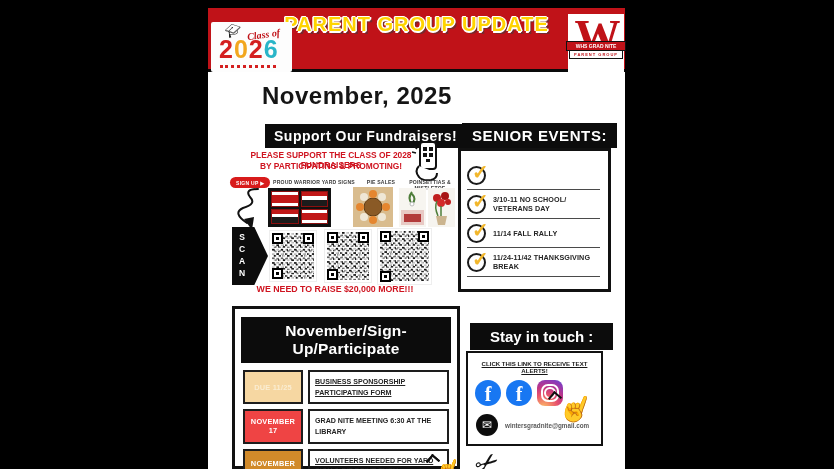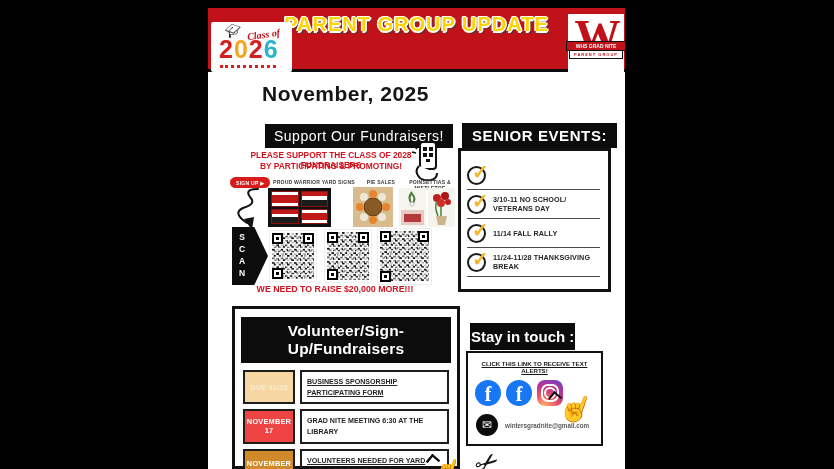"November, 2025" .date-heading { font-size: 21px -> 24px }
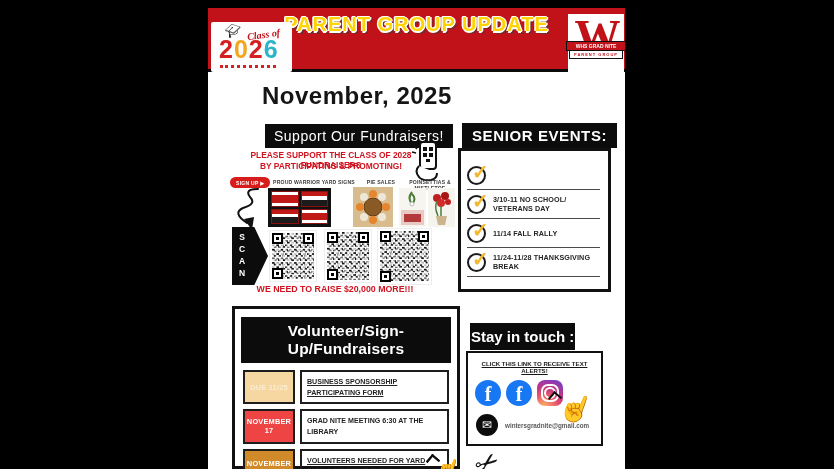"Support Our Fundraisers!" .support-badge { font-weight: 400 -> 700 }
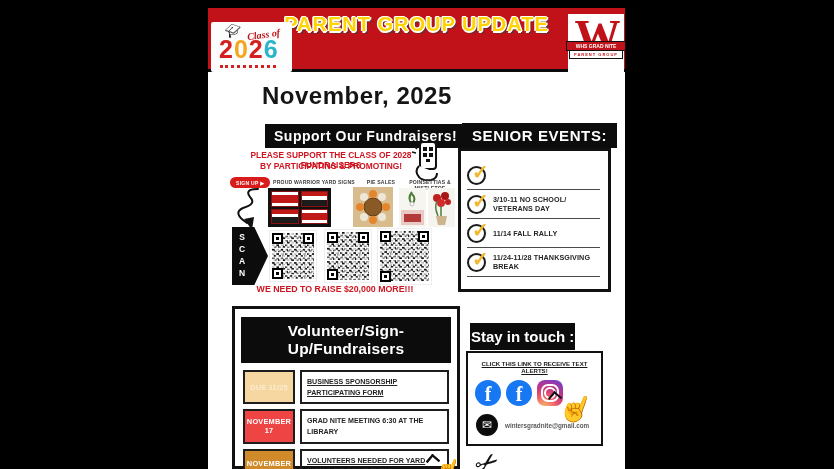"11/24-11/28 THANKSGIVING BREAK" span { text: 11/24-11/28 -> 11/24-11/42 }
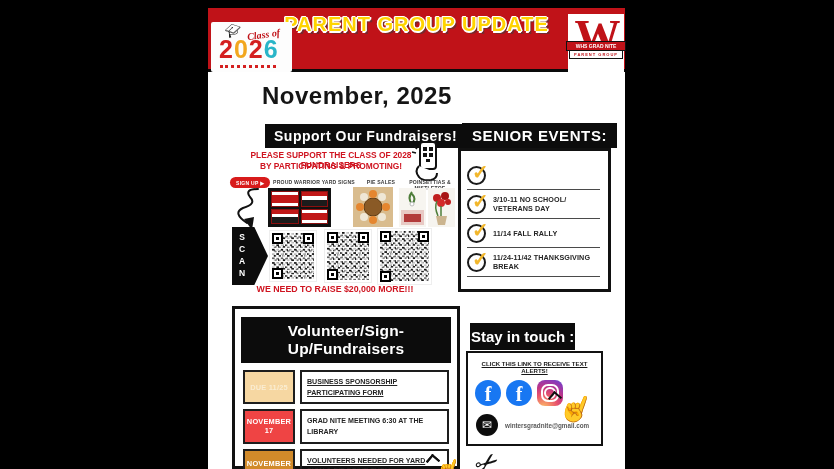"Volunteer/Sign-Up/Fundraisers" div.vol-header { text: Volunteer/Sign-Up/Fundraisers -> November/Sign-Up/Participate }
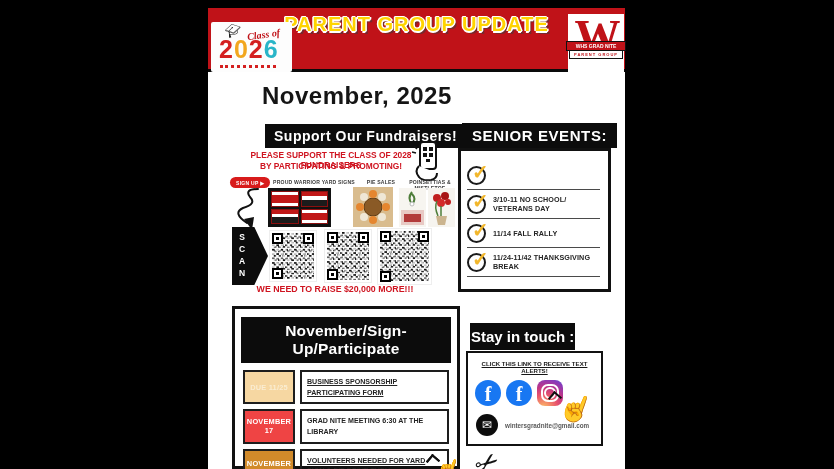"Stay in touch :" .st-header { padding: 5px 1px -> 5px 20px }
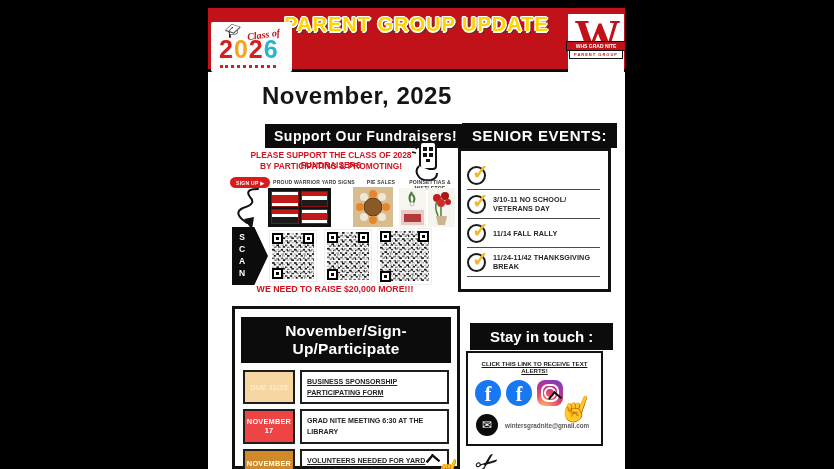"DUE 11/25" .vdate { width: 52px -> 60px }
